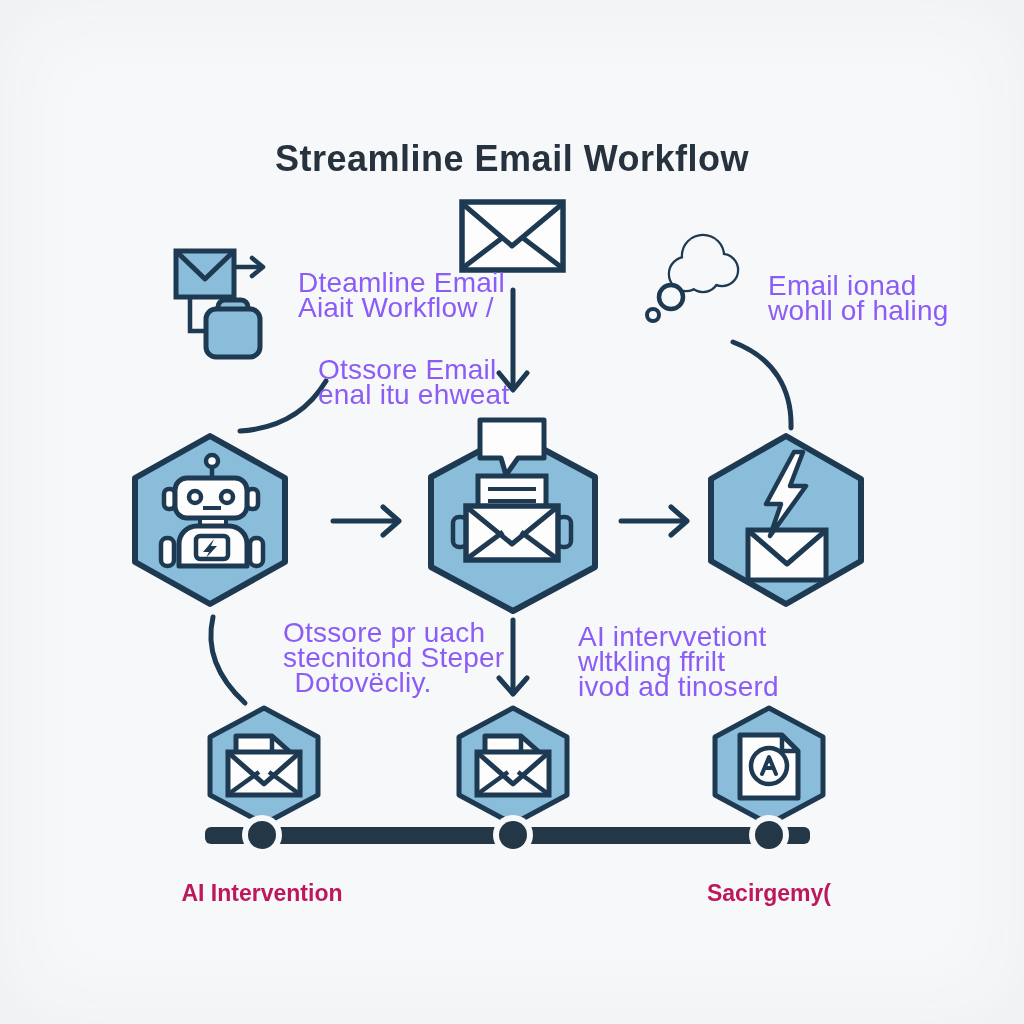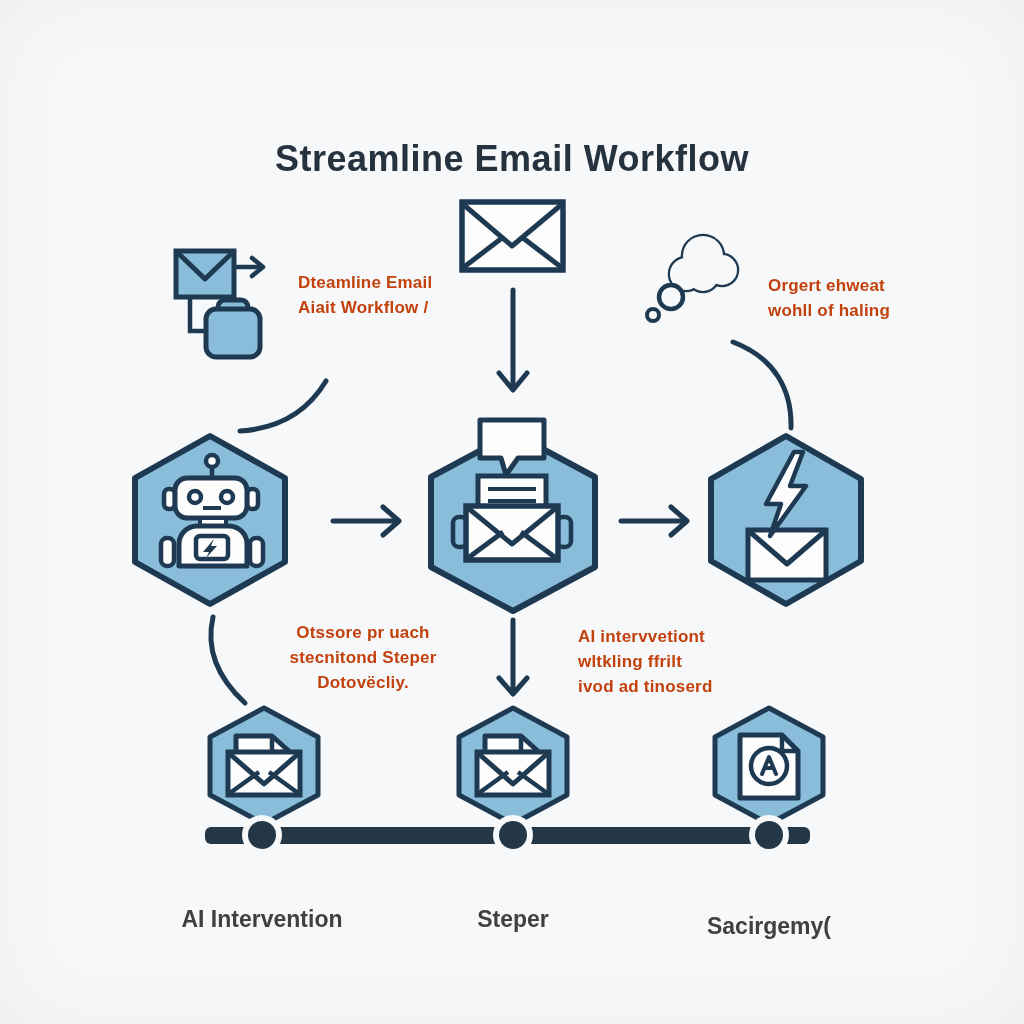"Dteamline Email" .note { color: #c2410c -> #8b5cf6; font-size: 17px -> 28px; font-weight: 700 -> 400 }
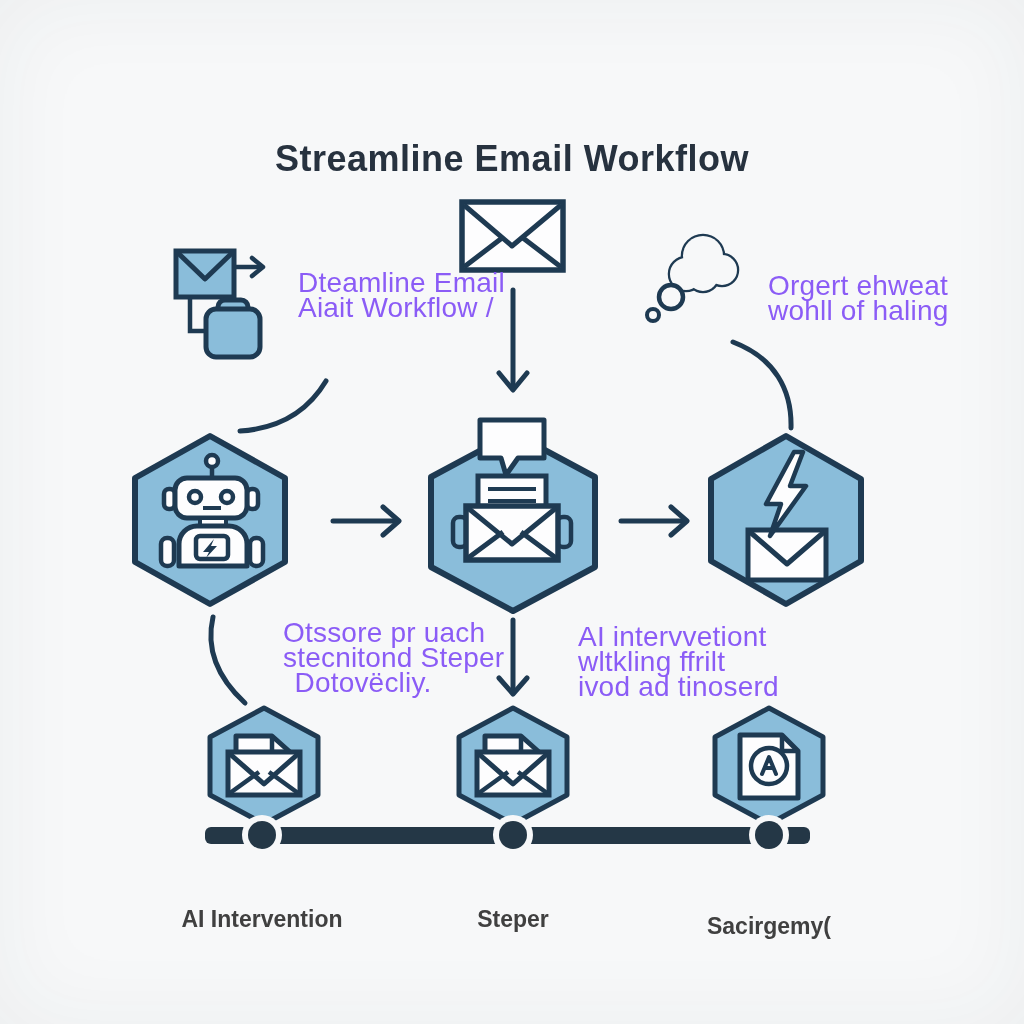"Orgert ehweat" div { text: Orgert ehweat -> Email ionad }
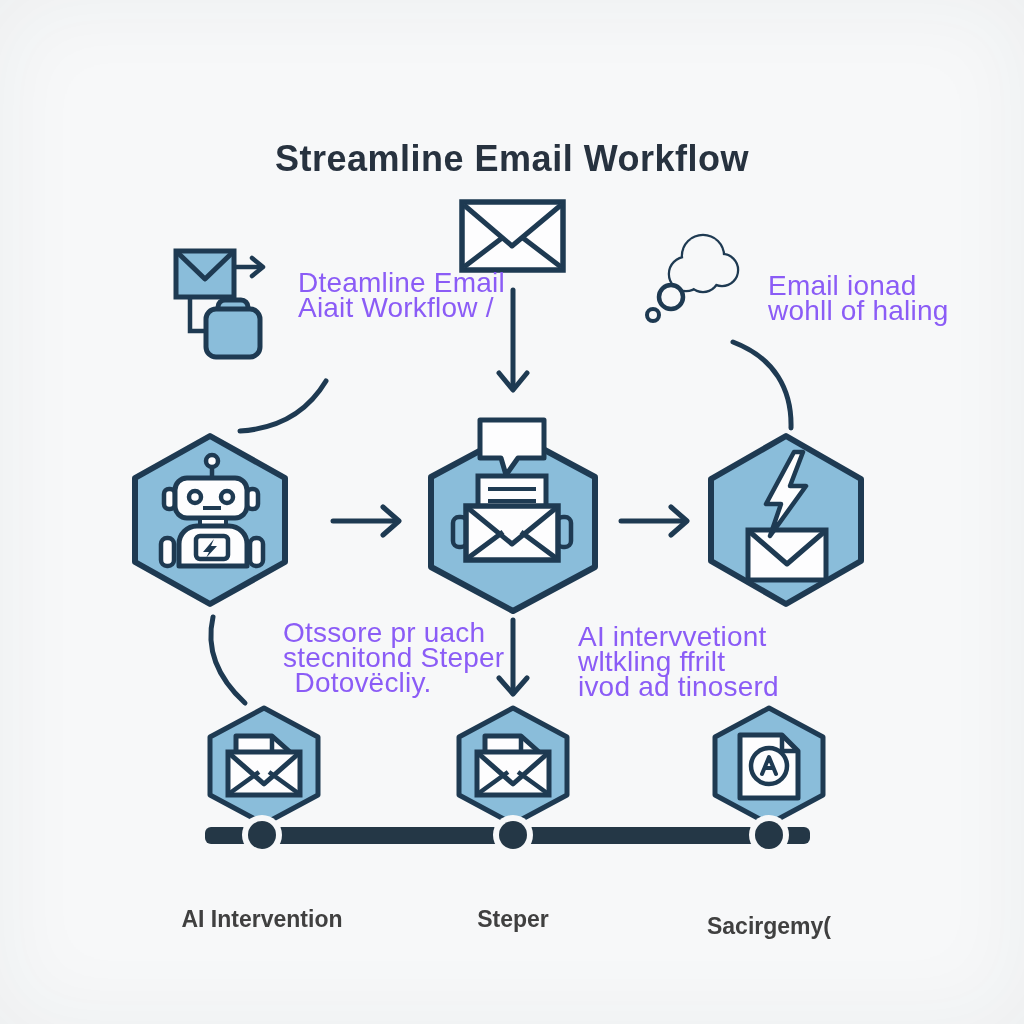"Otssore Email" div.note { html: none -> <div> <div>Otssore Email</div> <div>enal itu ehweat</div> </div> }
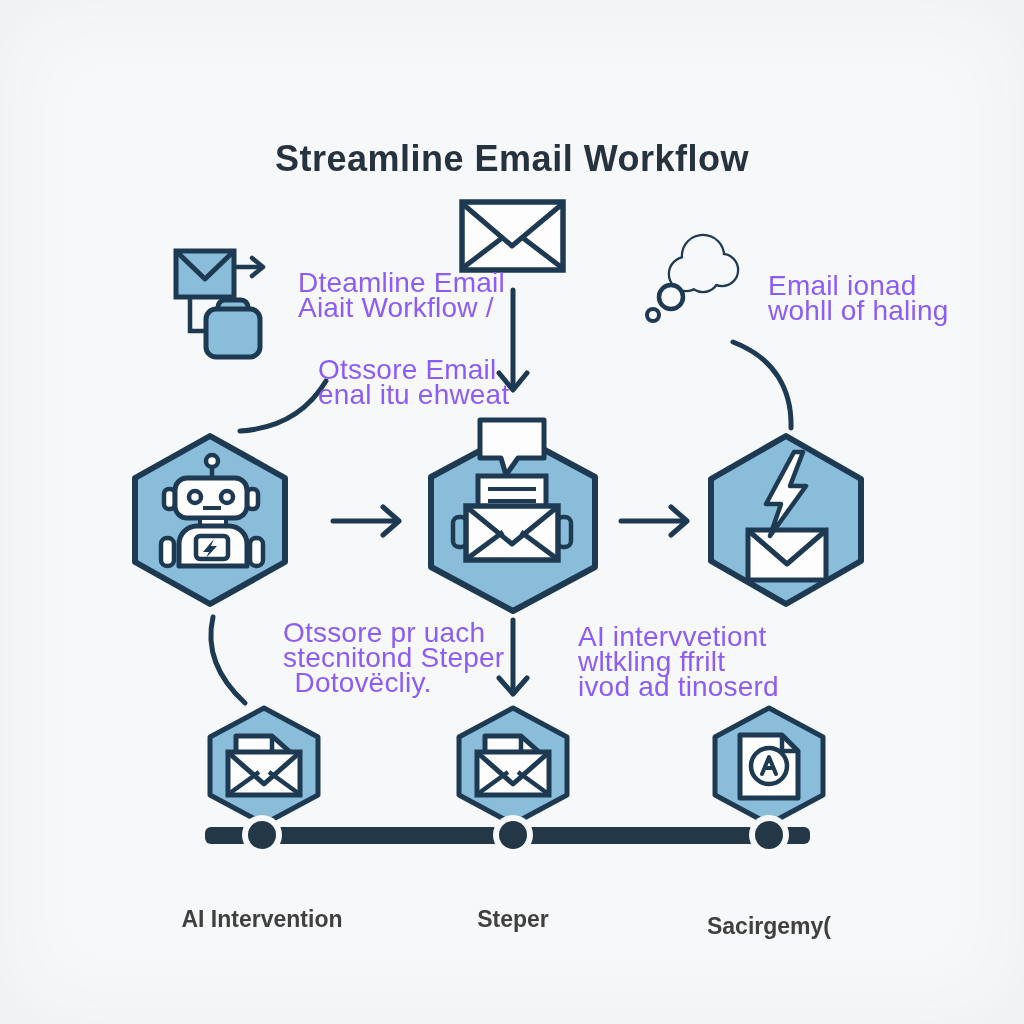"AI Intervention" .tl-label { color: #404040 -> #be185d; top: 906px -> 880px }
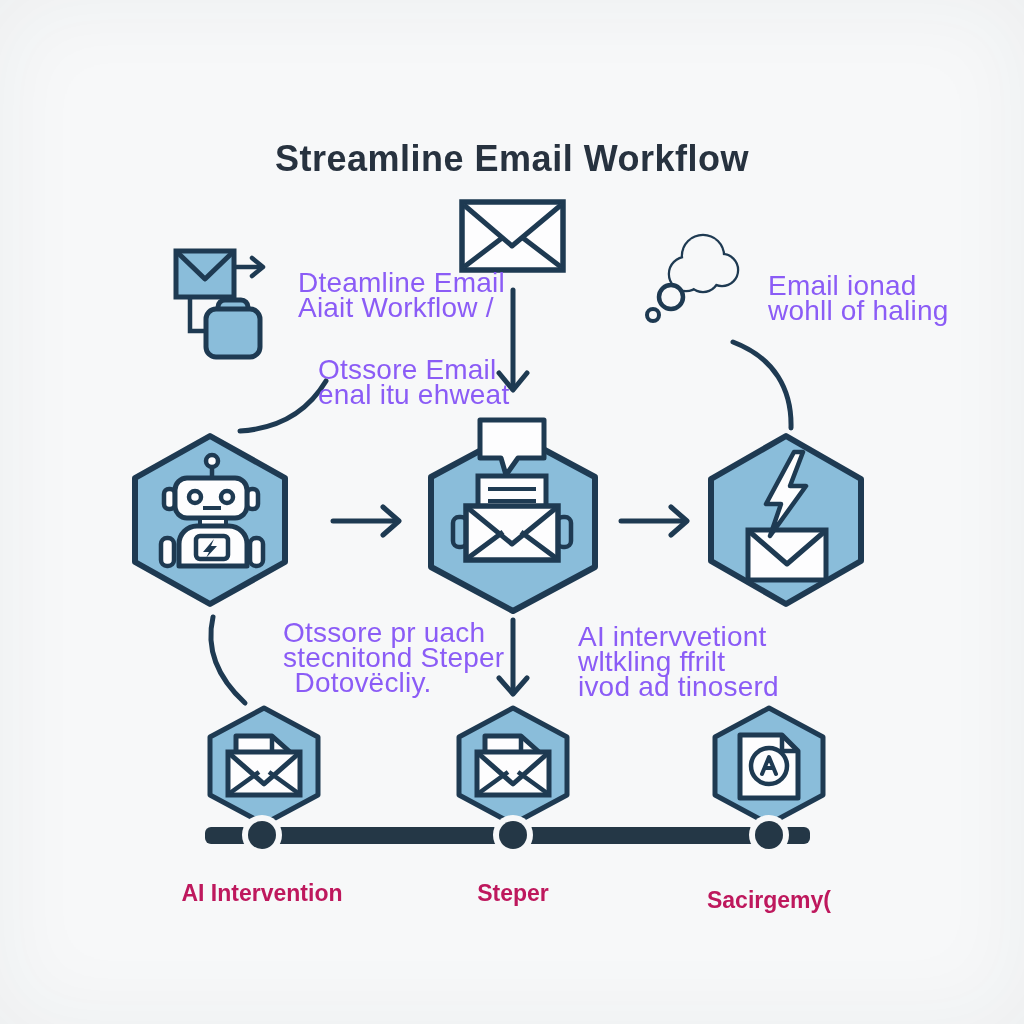"Steper" div.tl-label { html: <div>Steper</div> -> none }
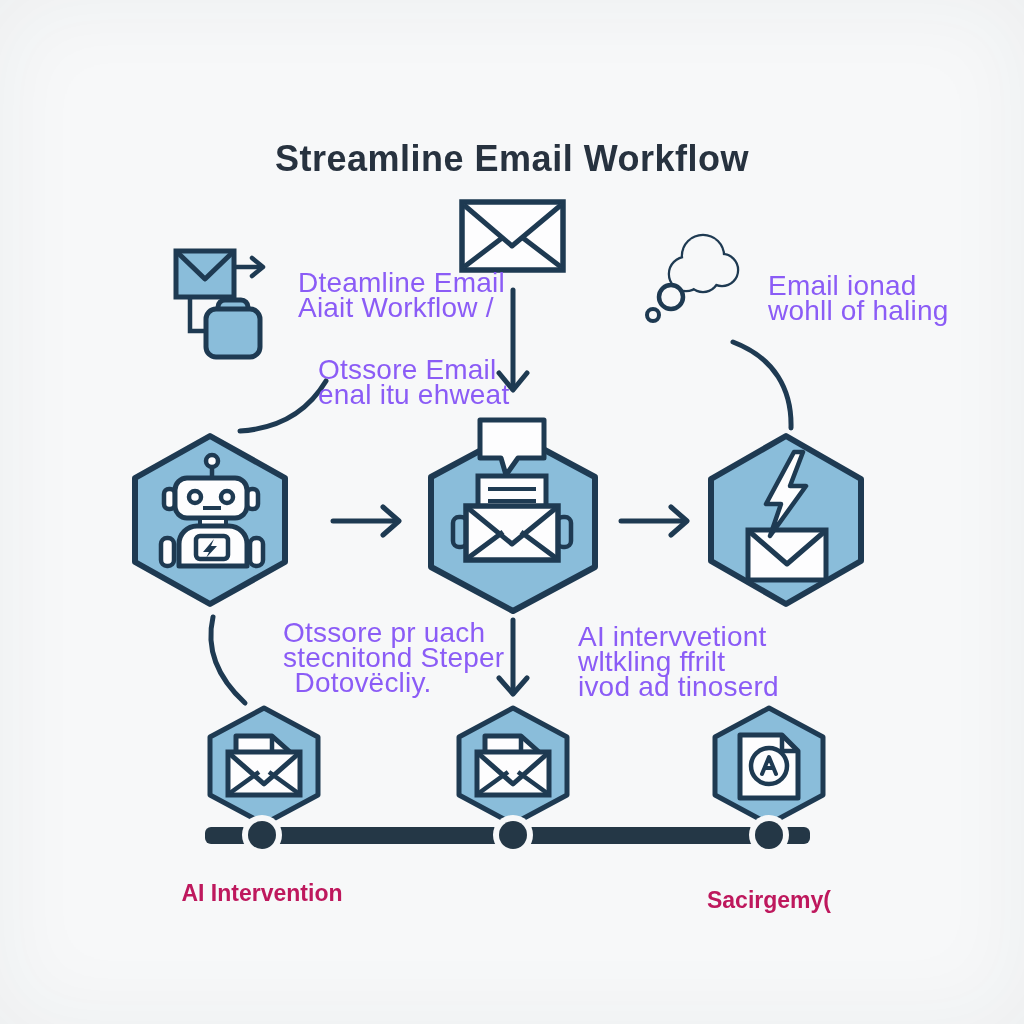"Sacirgemy(" div.tl-label { margin-top: 7px -> none }
